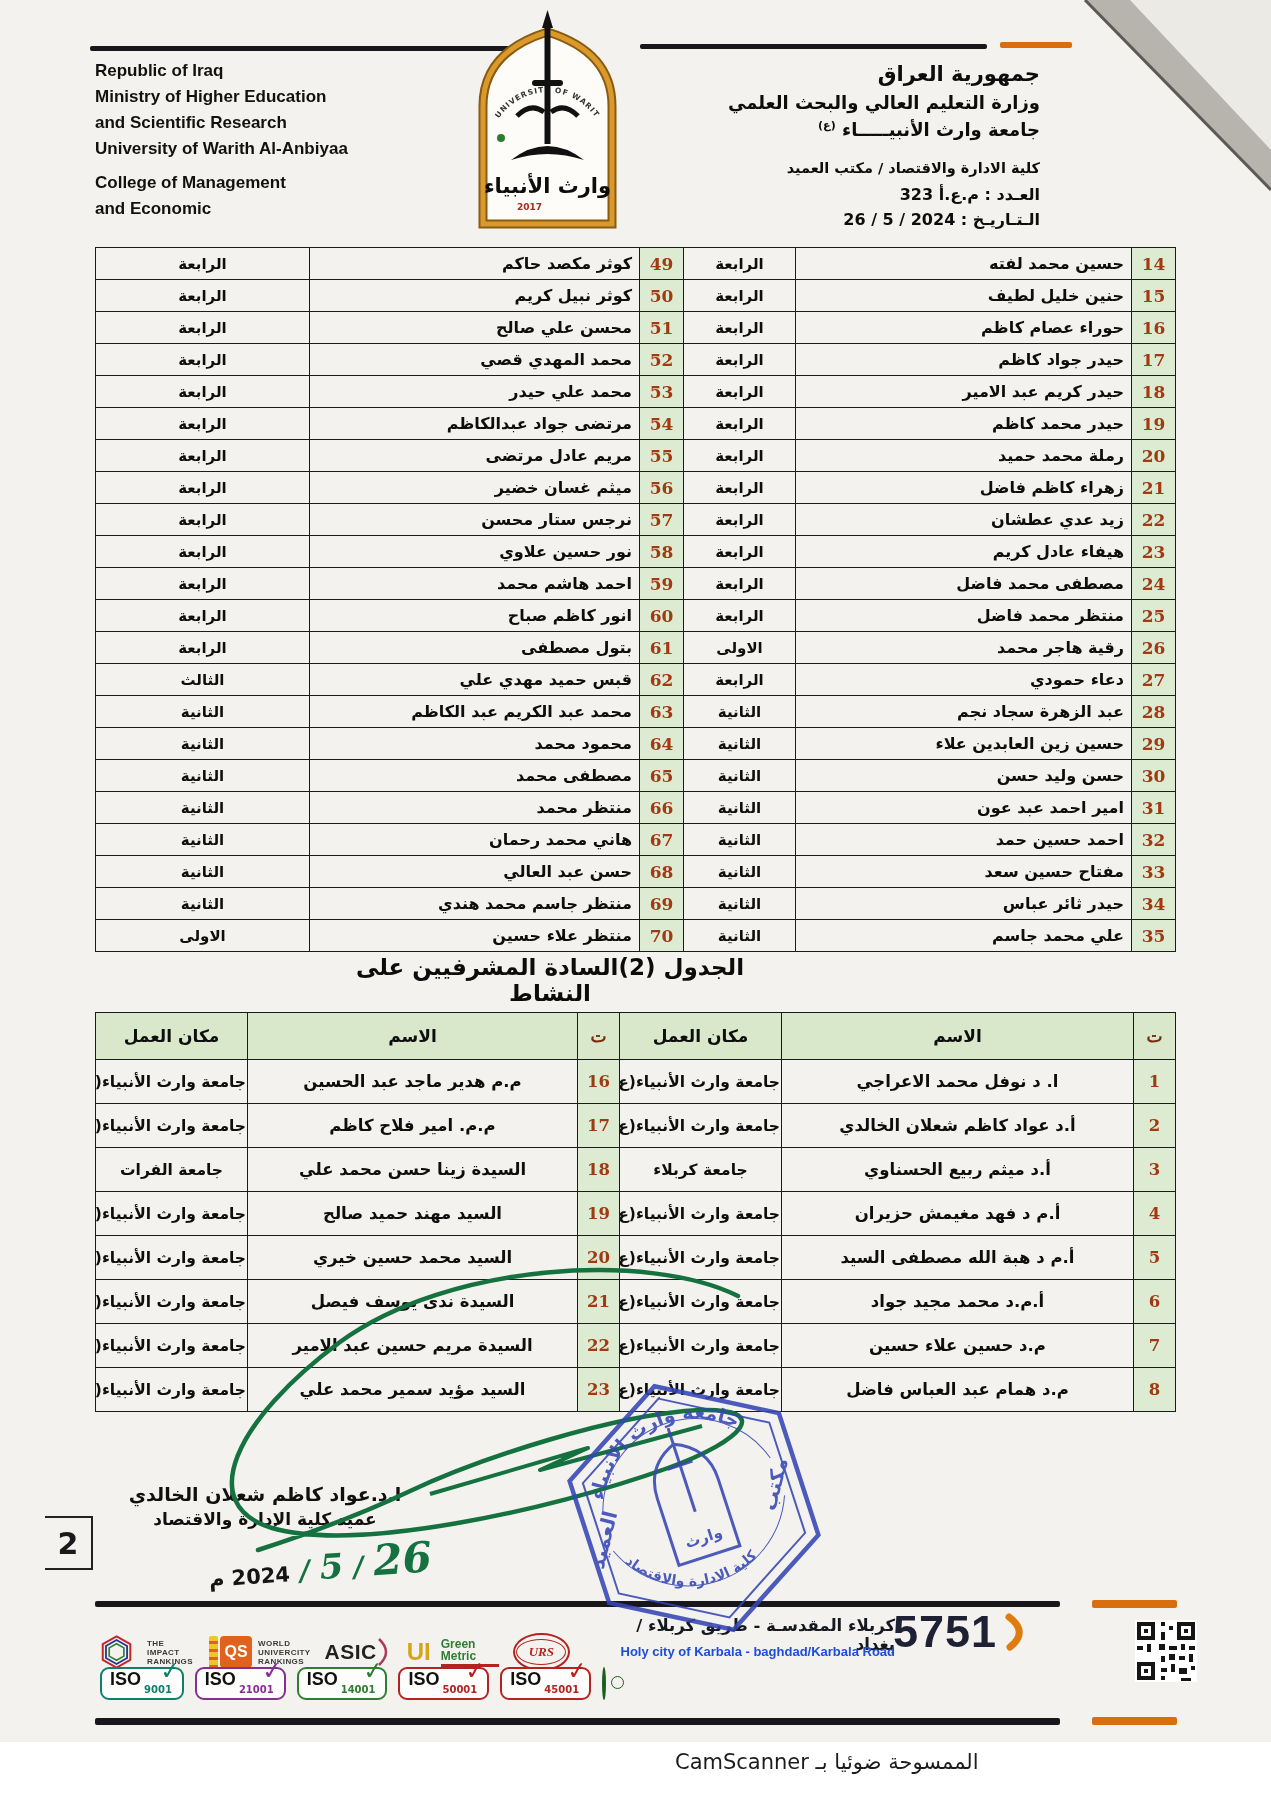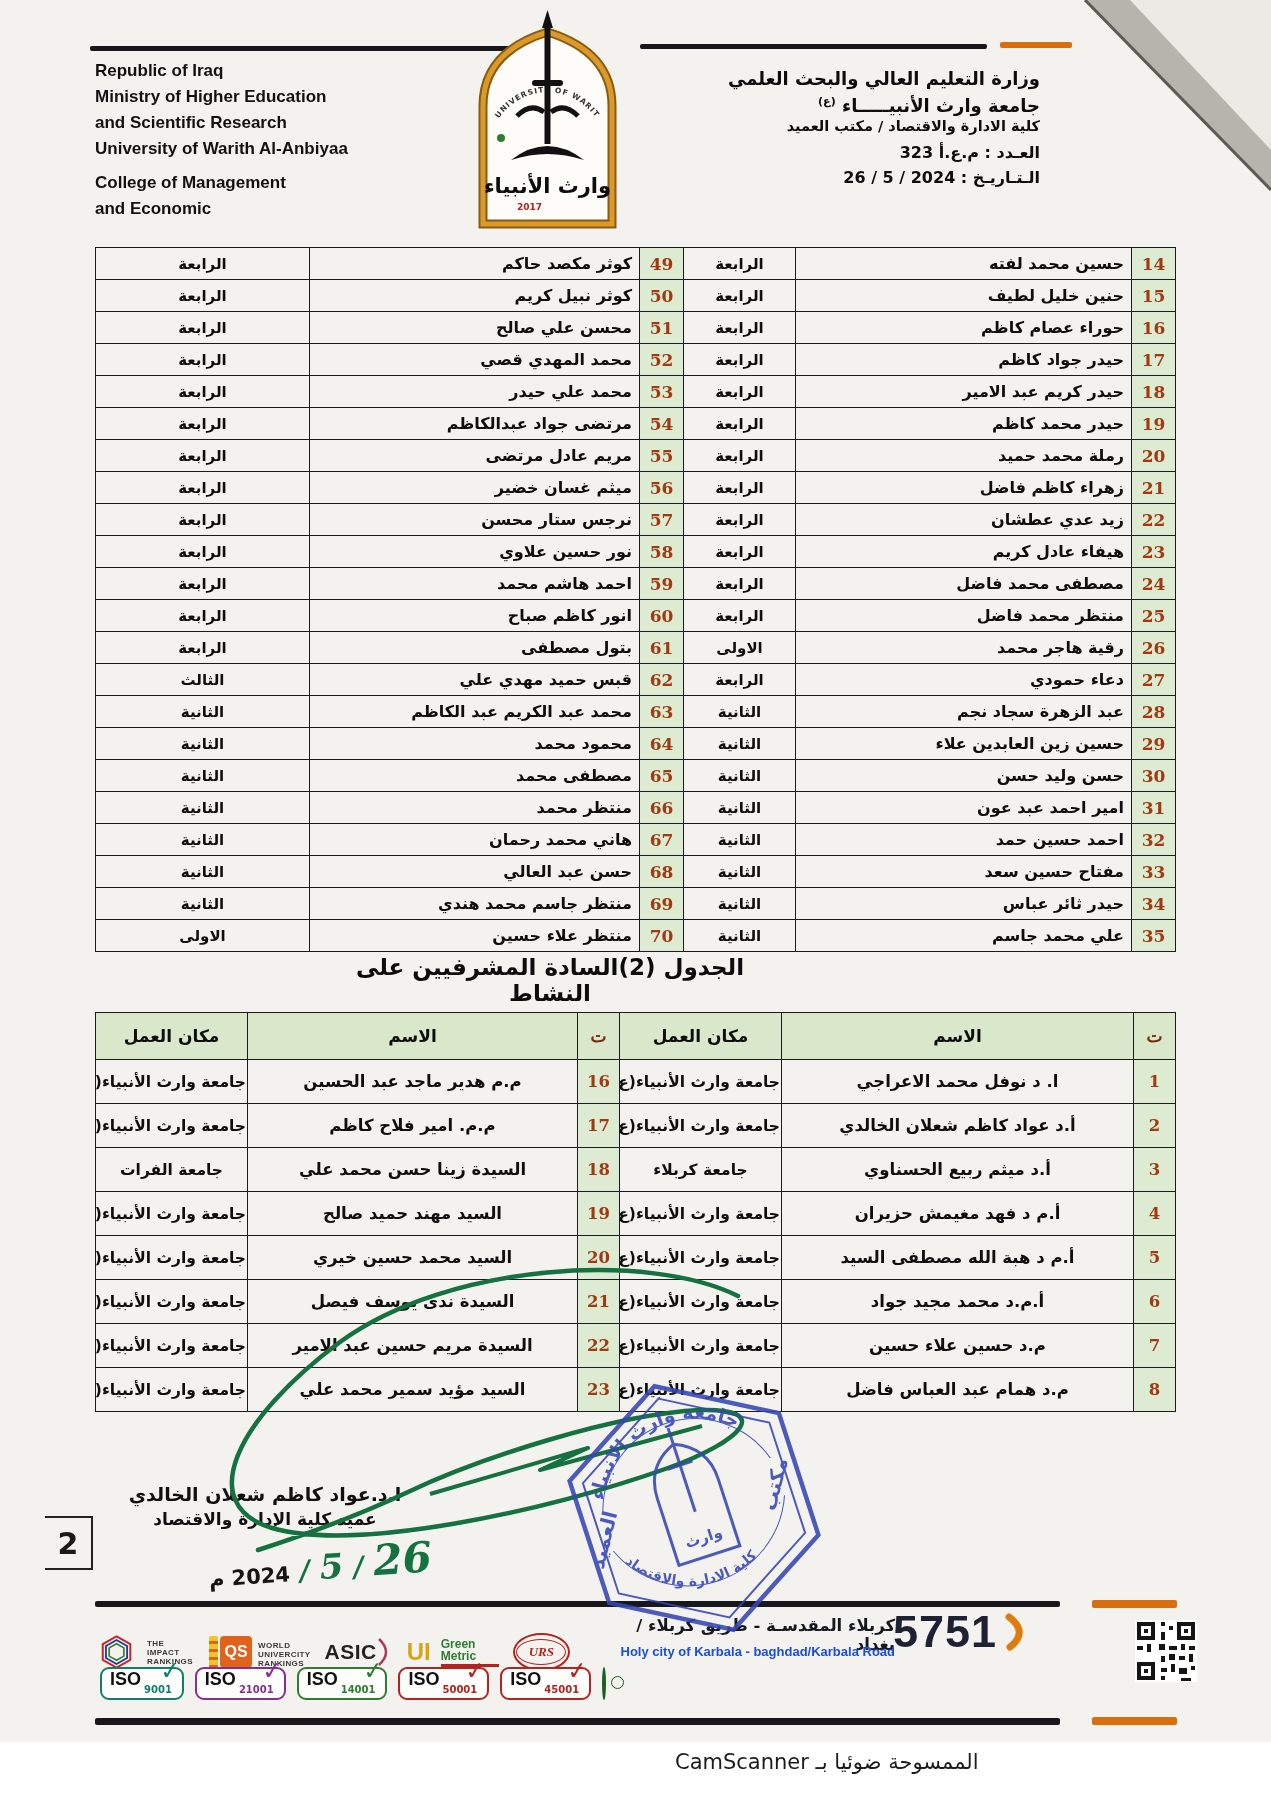"جمهورية العراق" div.l1 { html: none -> <div>جمهورية العراق</div> }
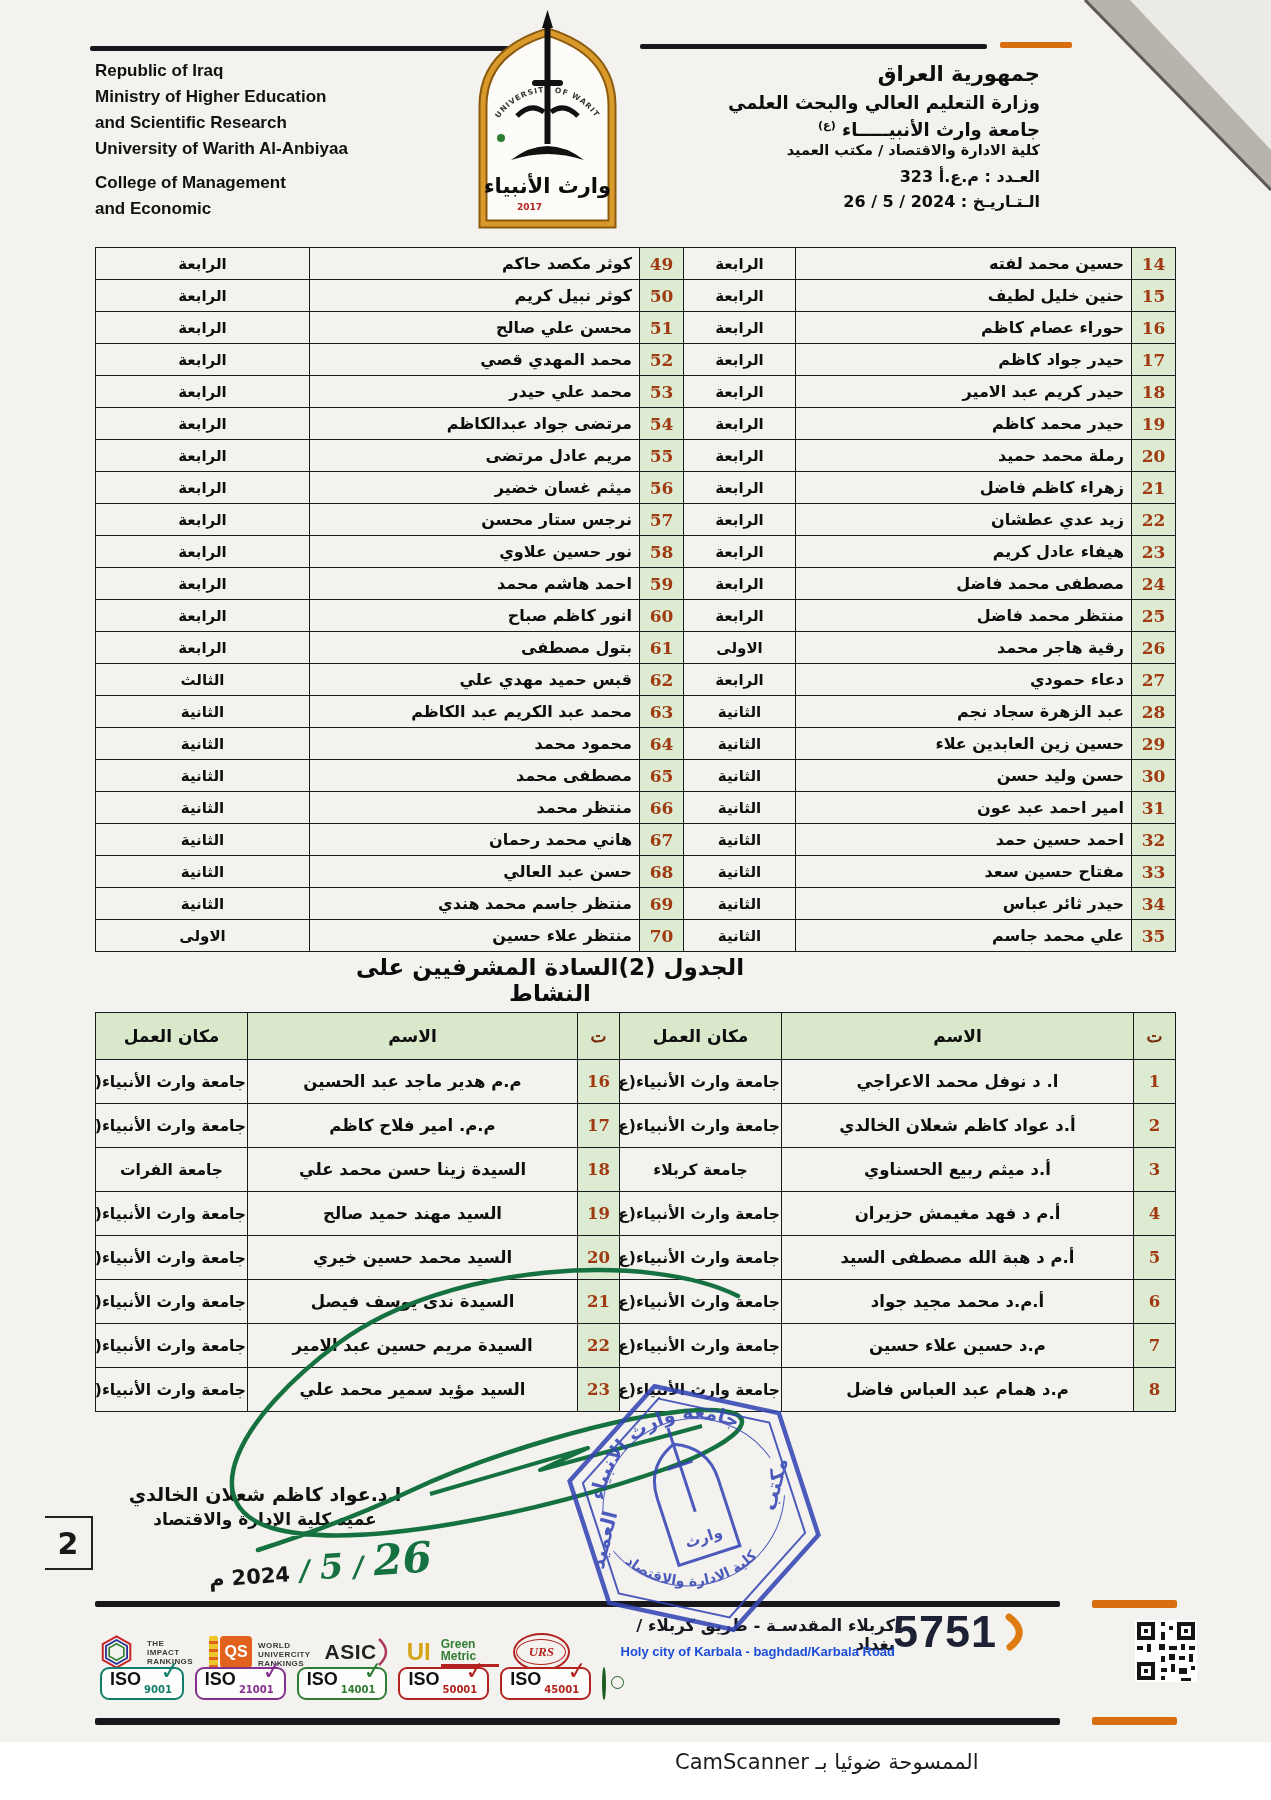"كلية الادارة والاقتصاد / مكتب" #hdr-ar .l4 { margin-top: 2px -> 20px }
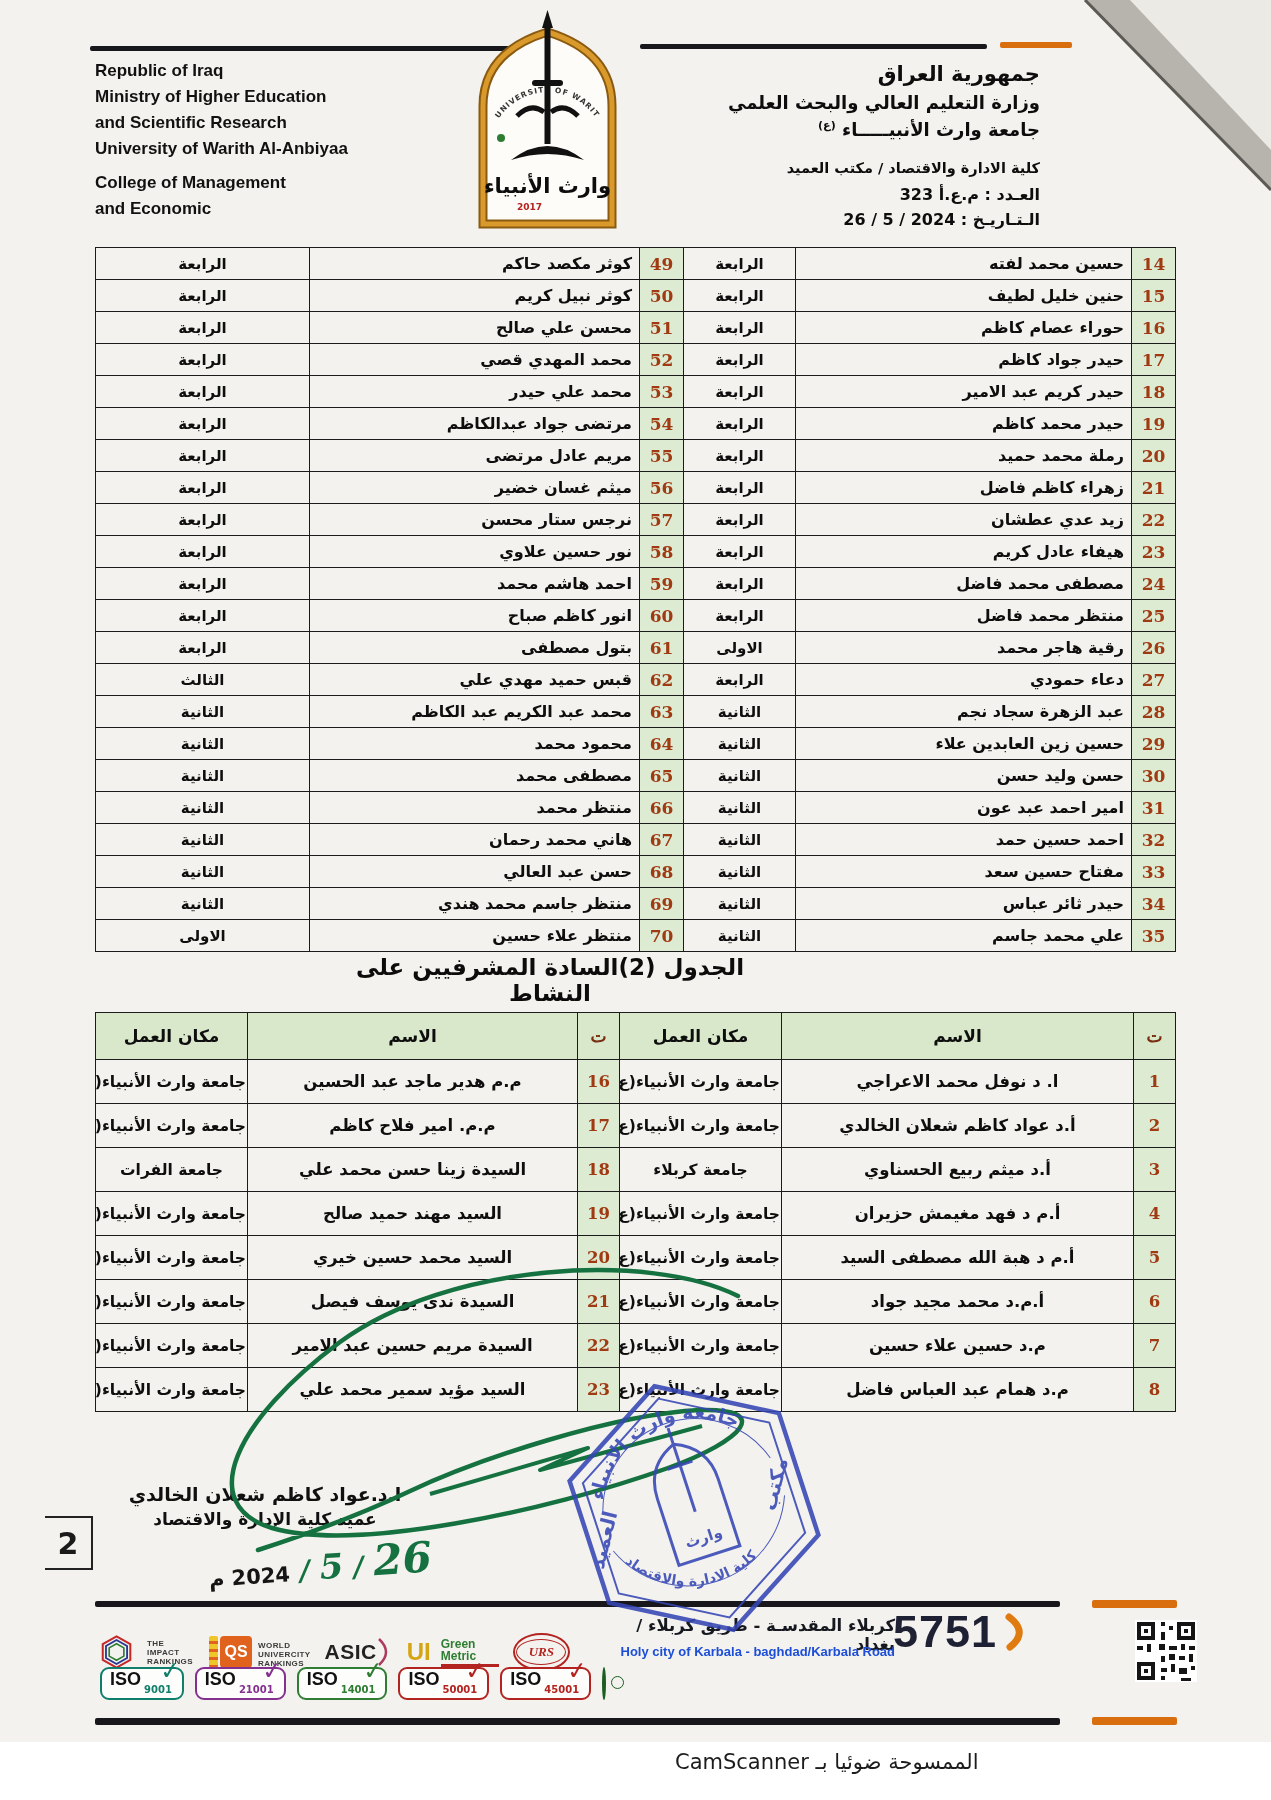"QS" div { align-items: flex-end -> center }
